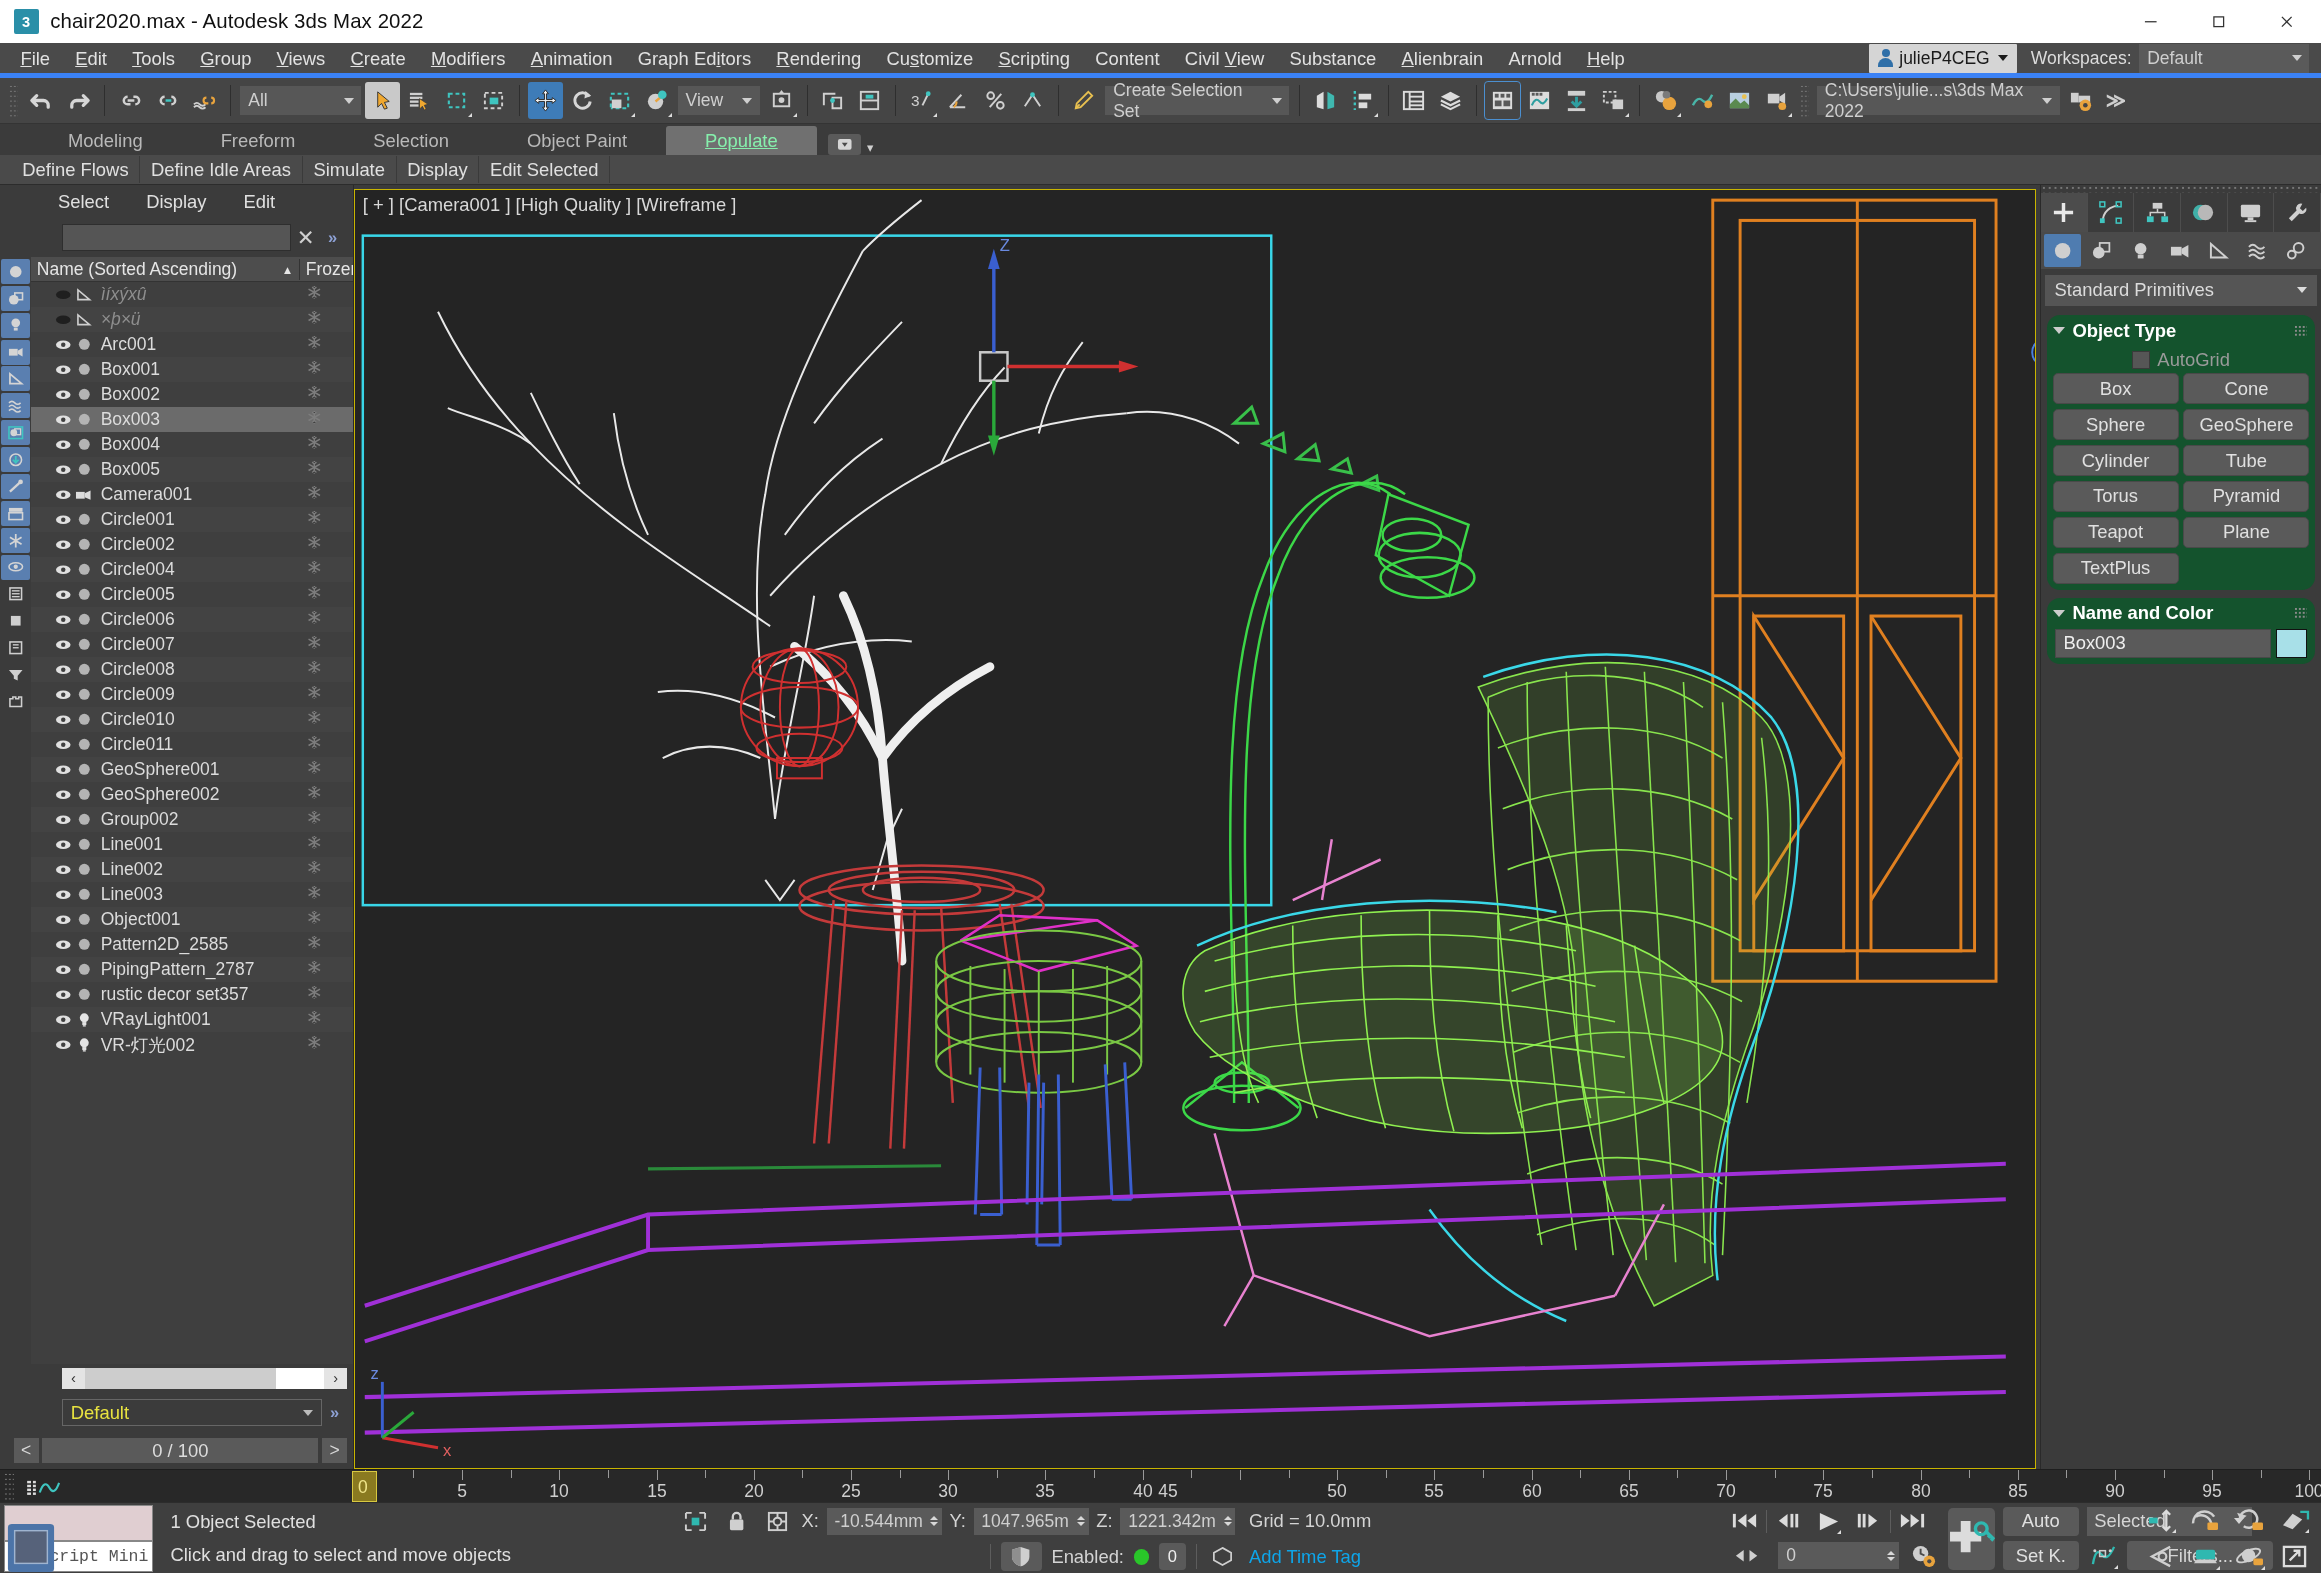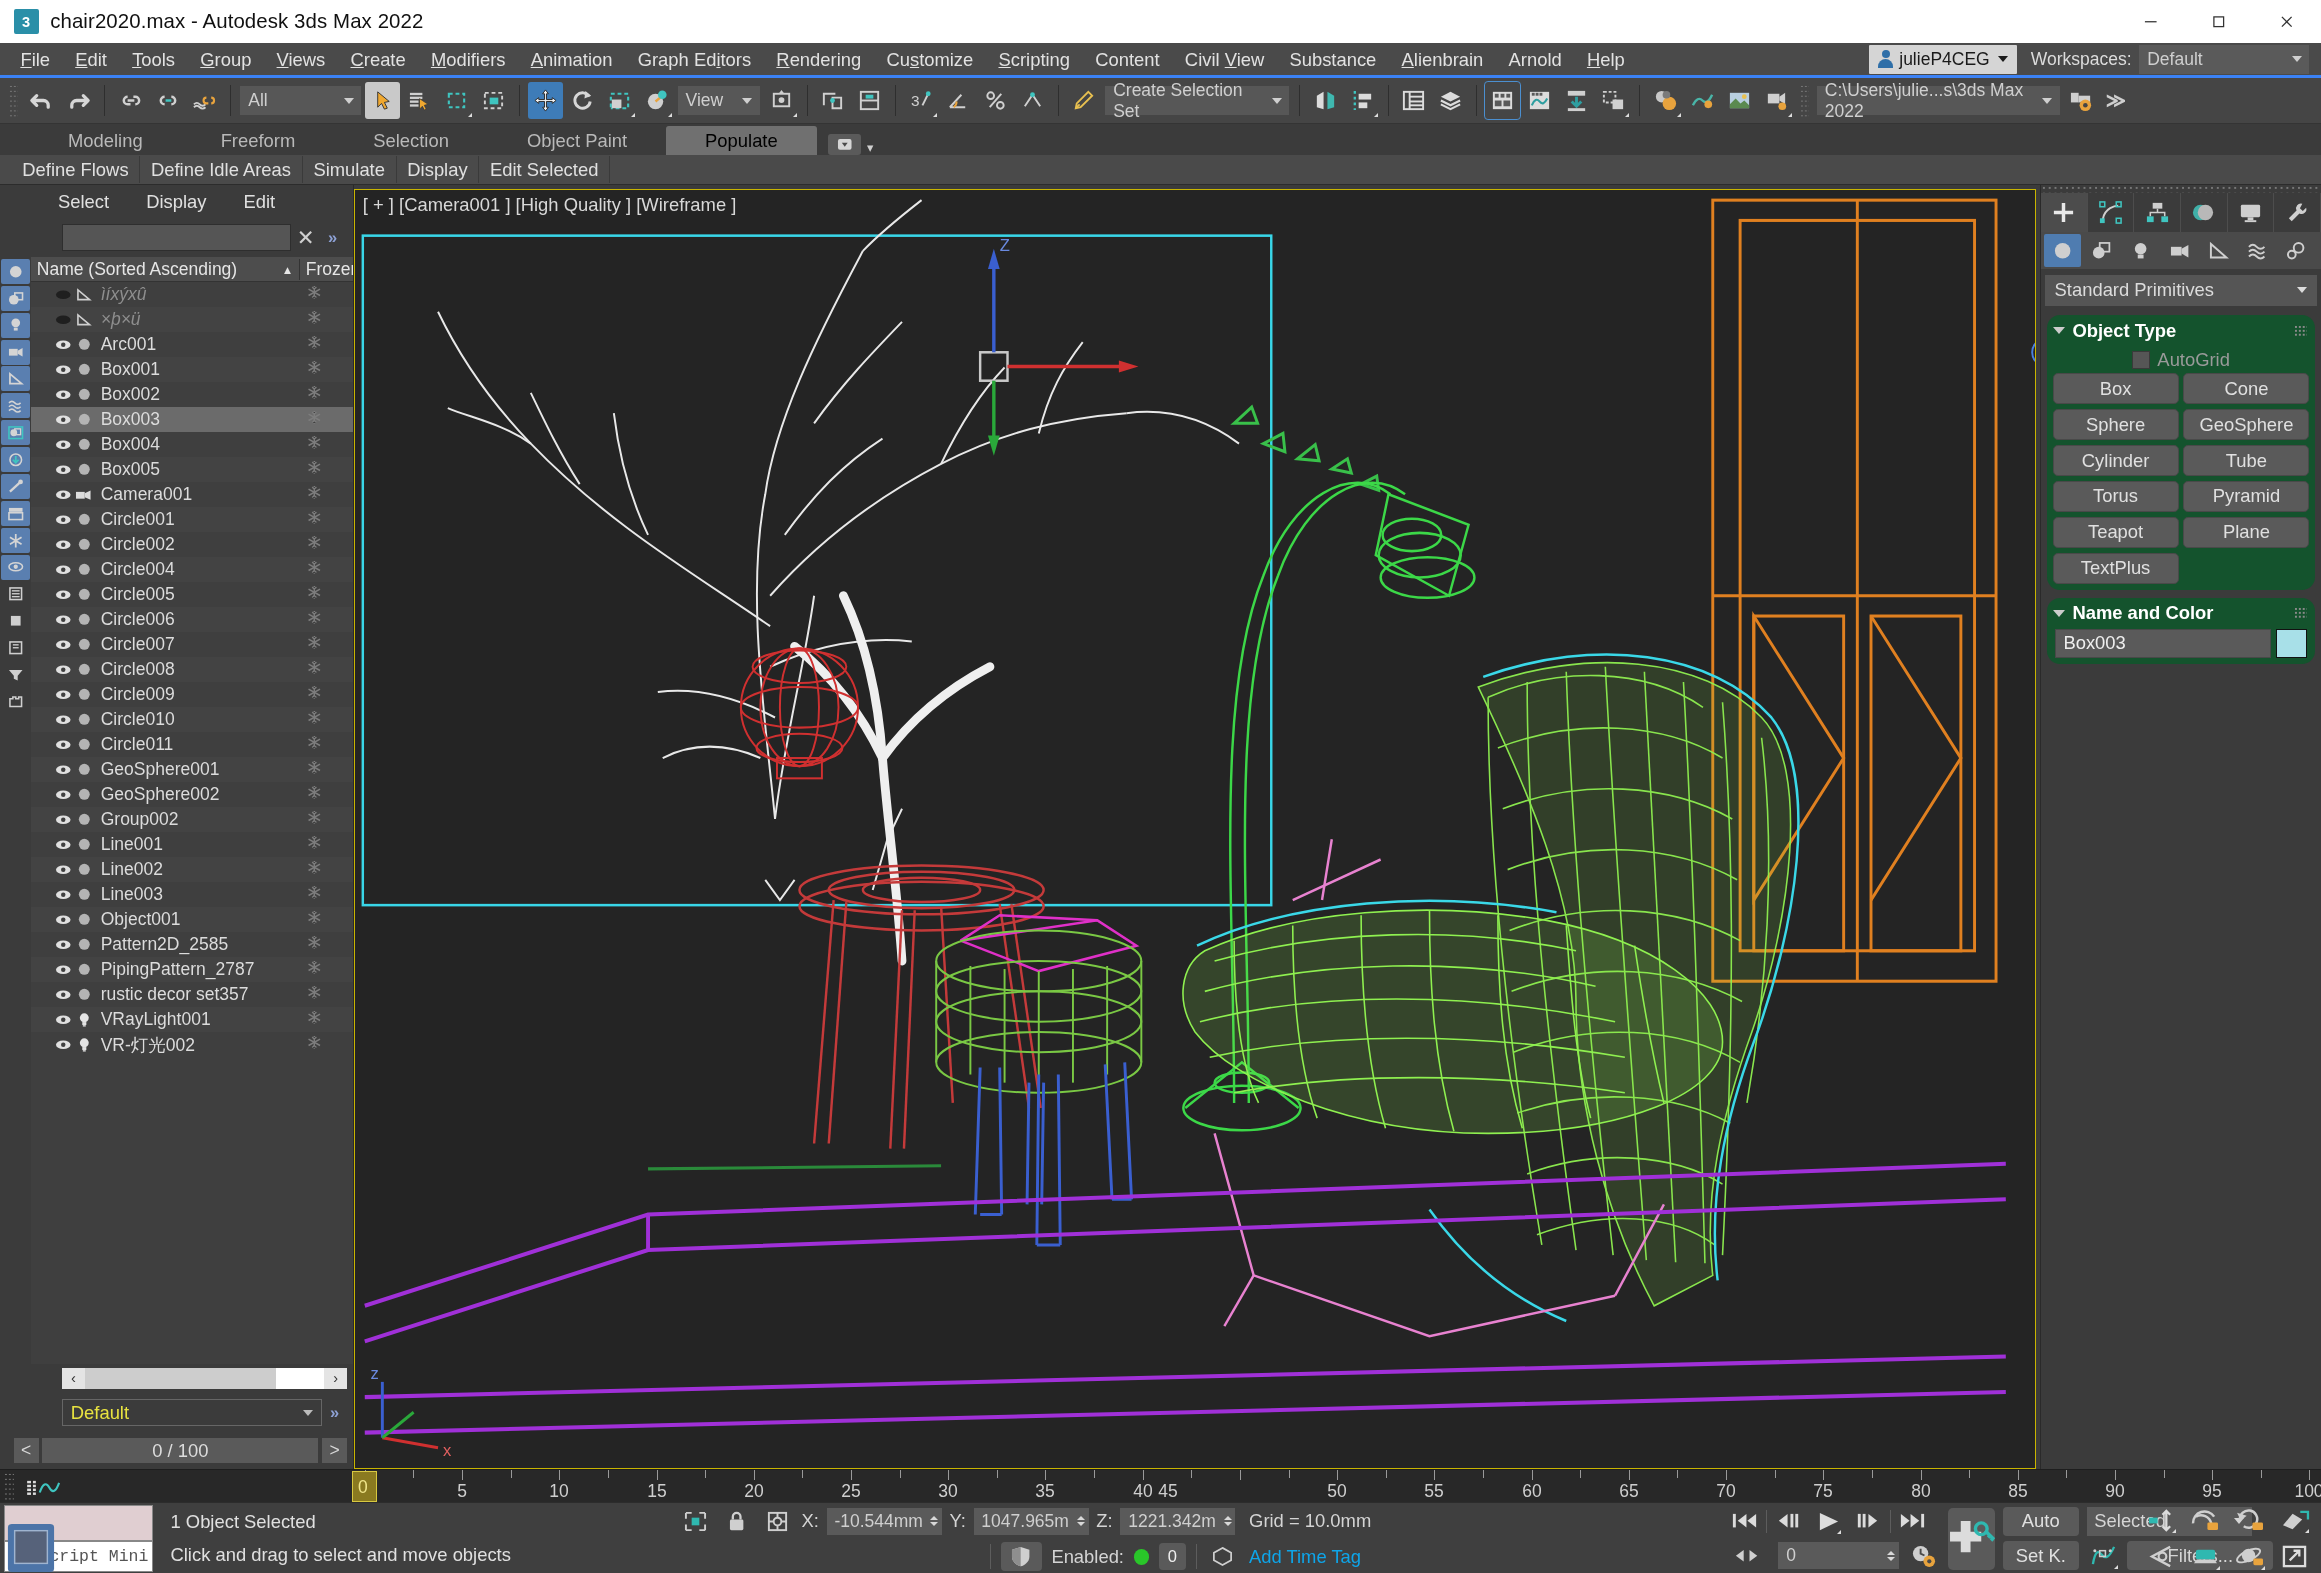"File" .menubar { border-bottom: 3px solid #3b82f6 -> 5px solid #3b82f6 }
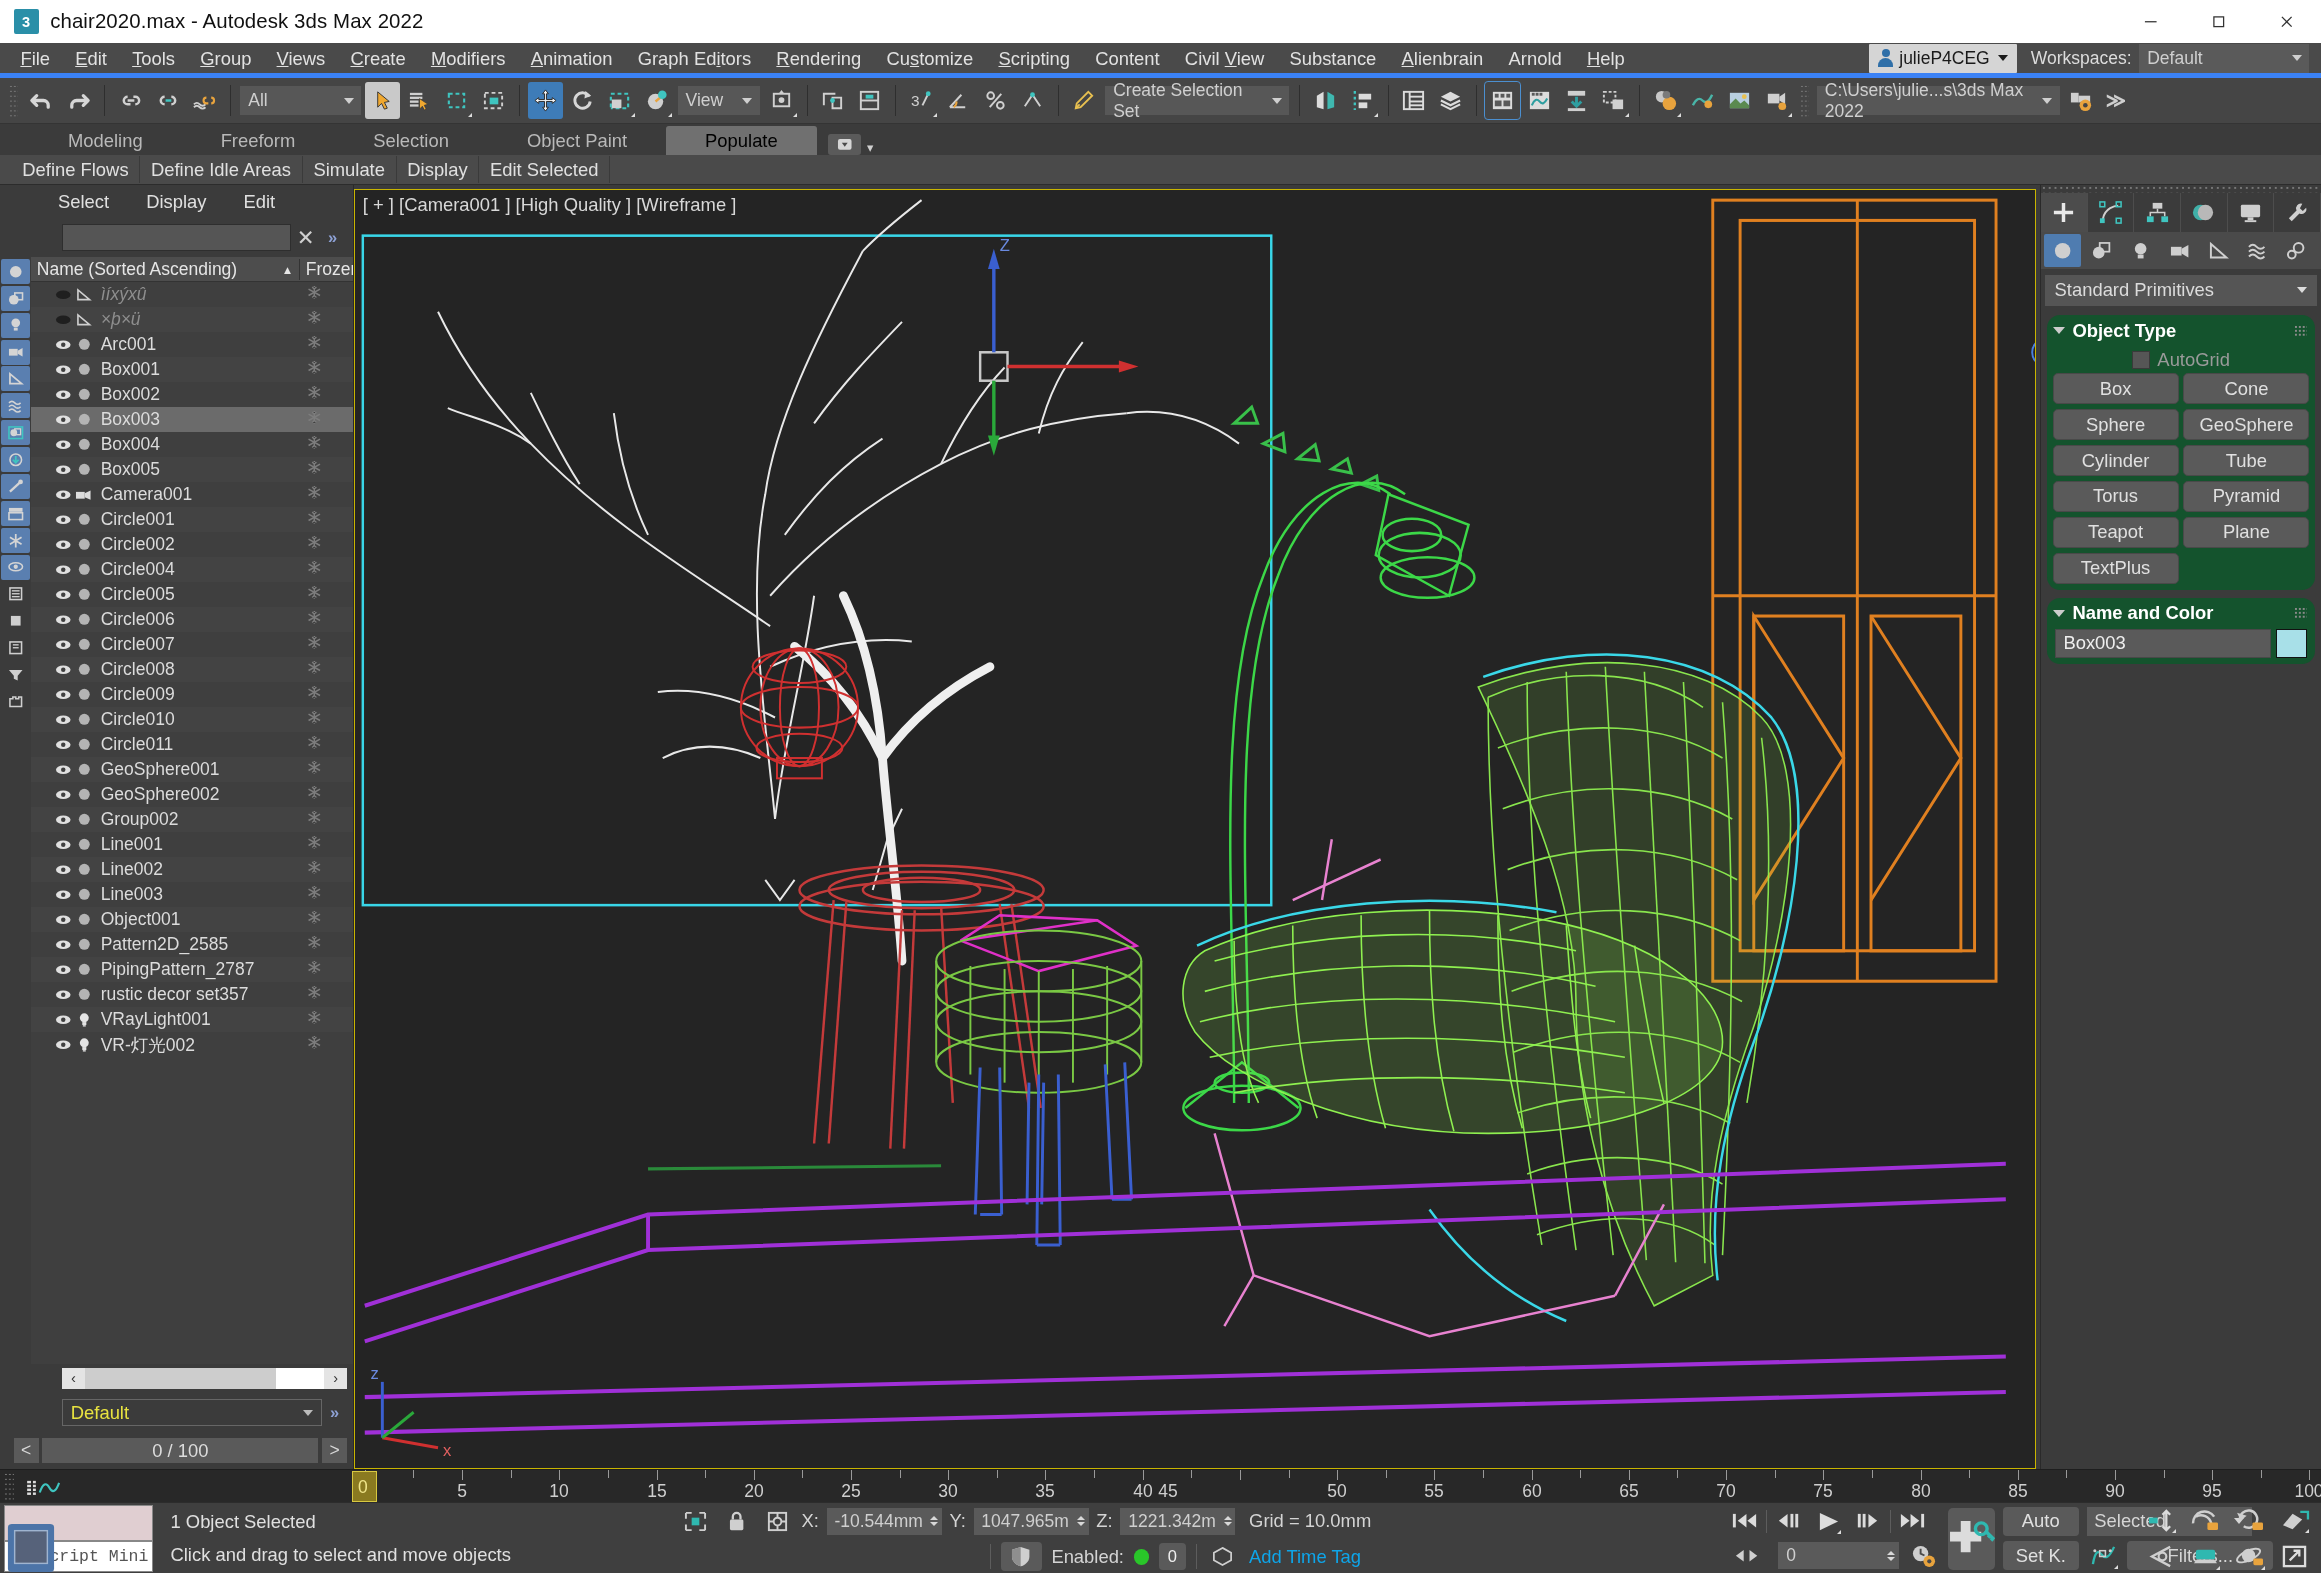"Populate" .rtab.sel { color: #000000 -> #86efac; text-decoration: none -> underline }
